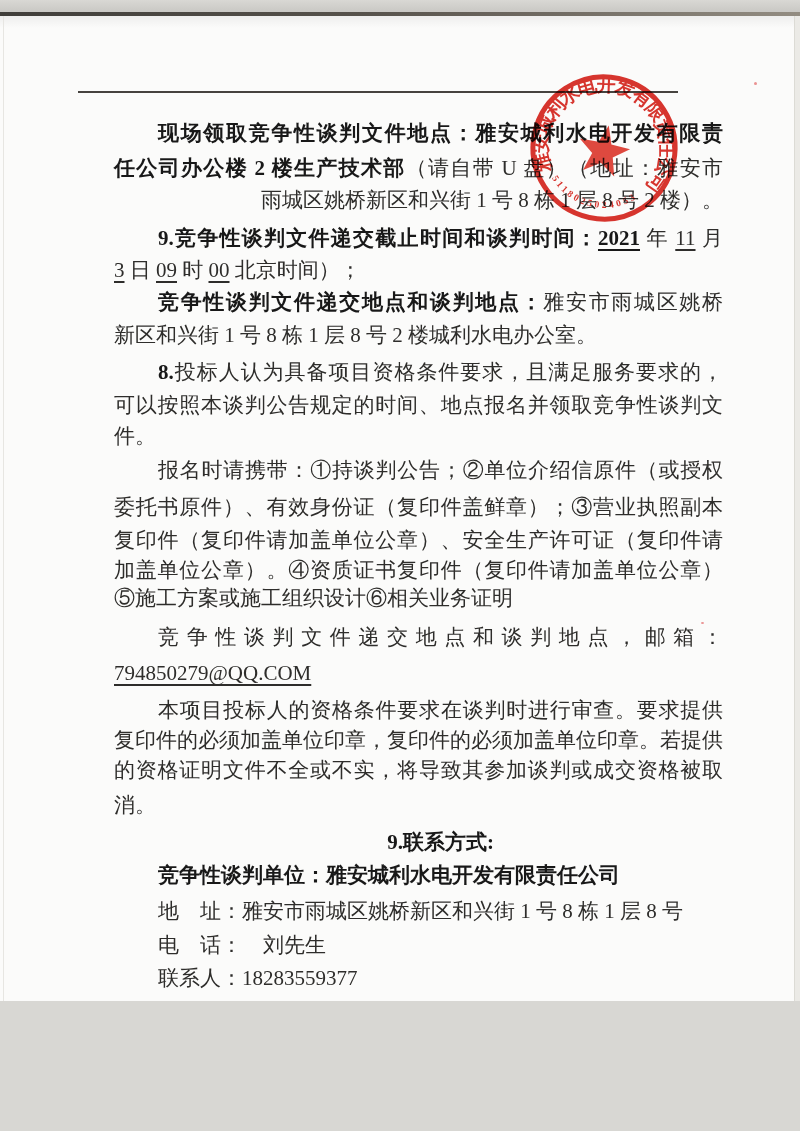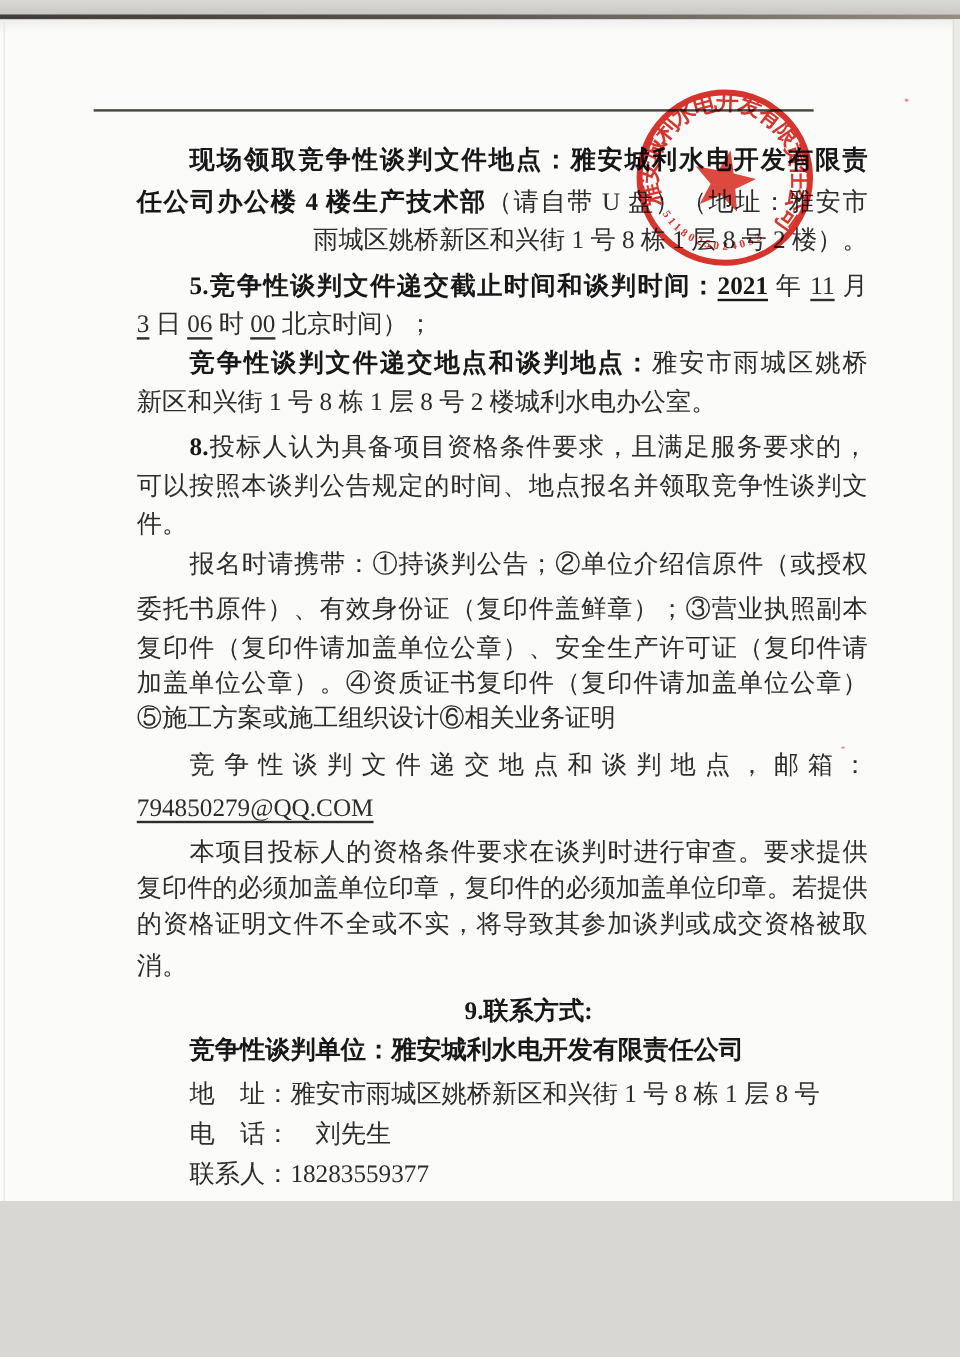"任公司办公楼 4 楼生产技术部" span.b { text: 4 -> 2 }
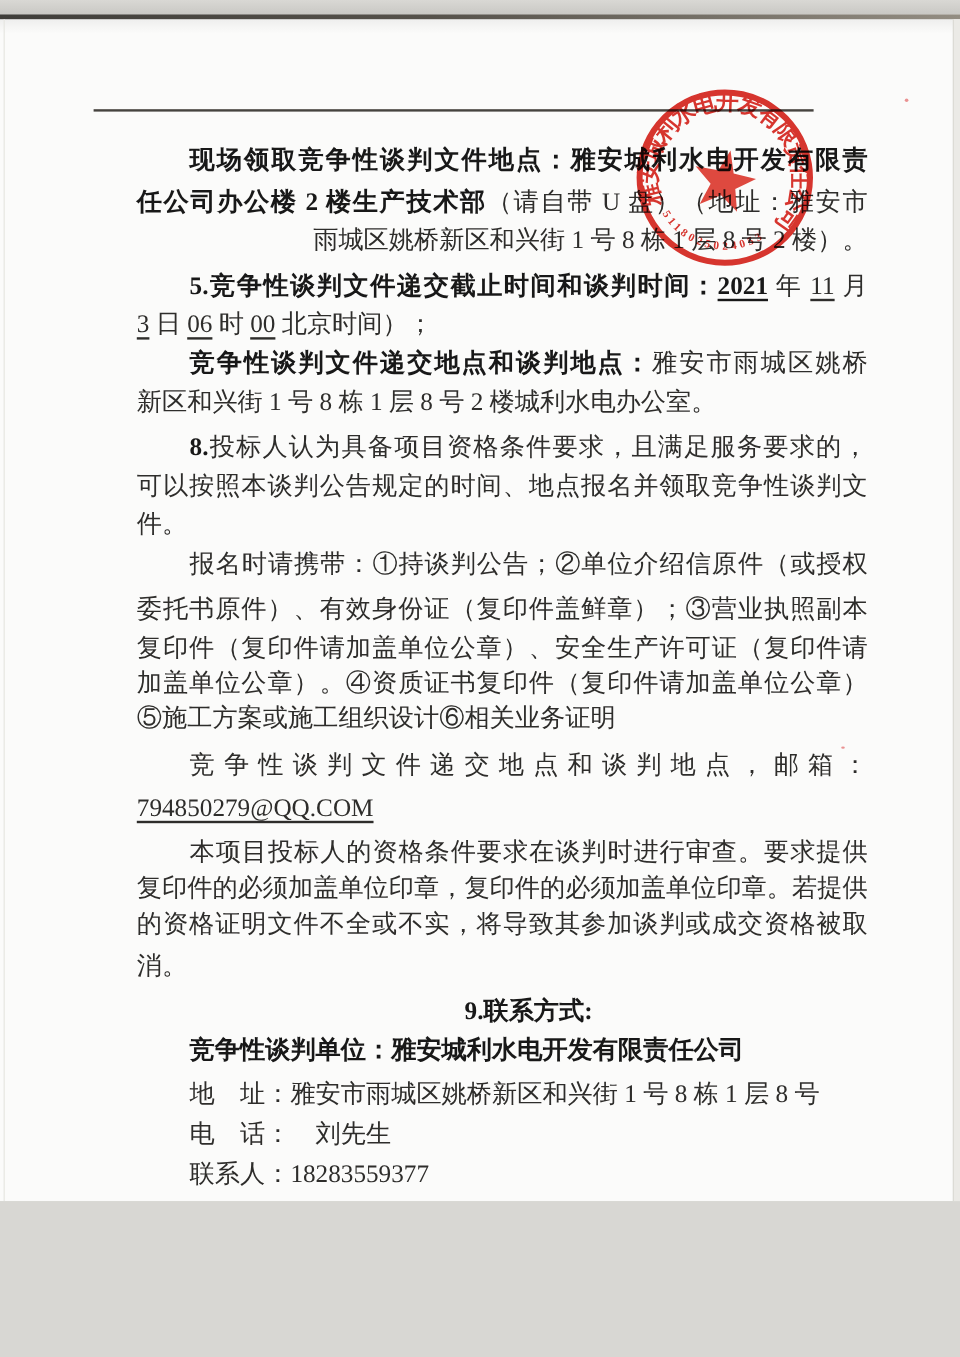"5.竞争性谈判文件递交截止时间和谈判时间：" span.b { text: 5 -> 9 }
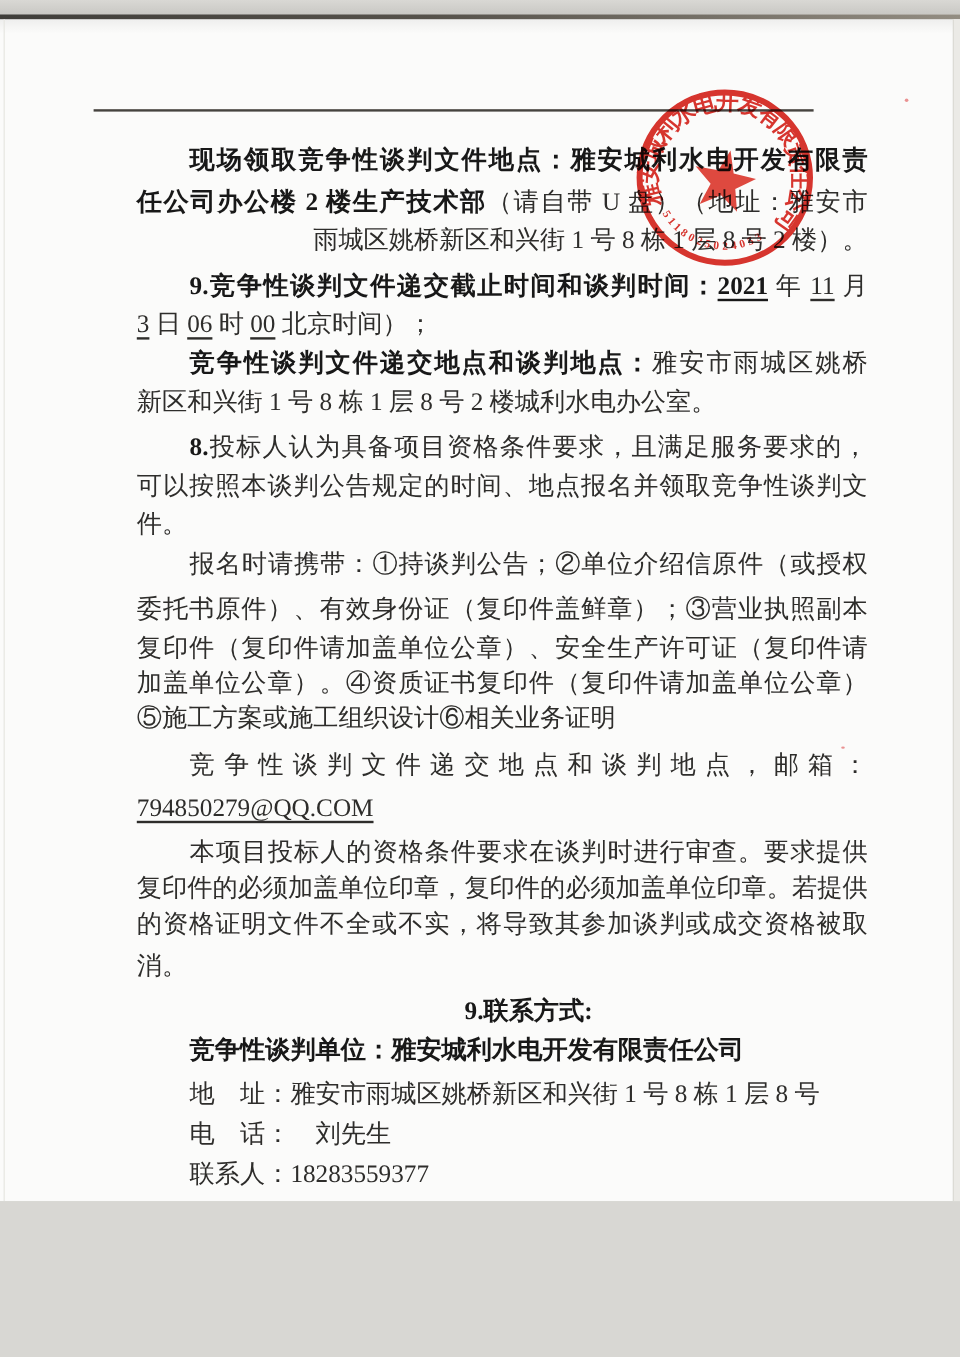"06" span.u { text: 06 -> 09 }
